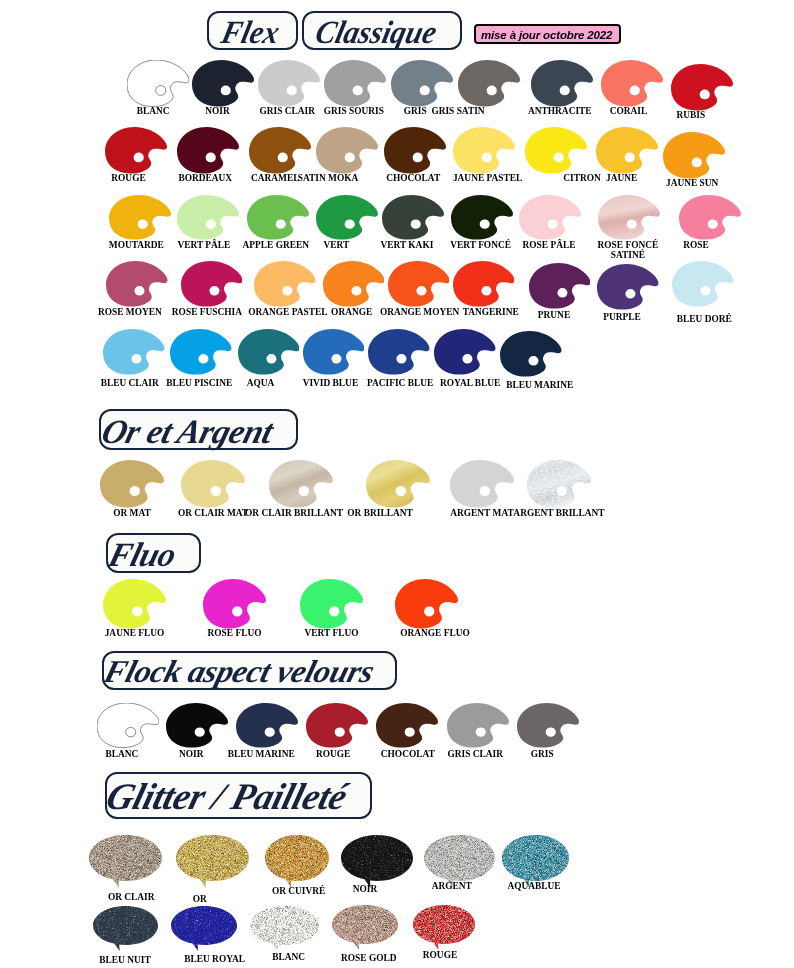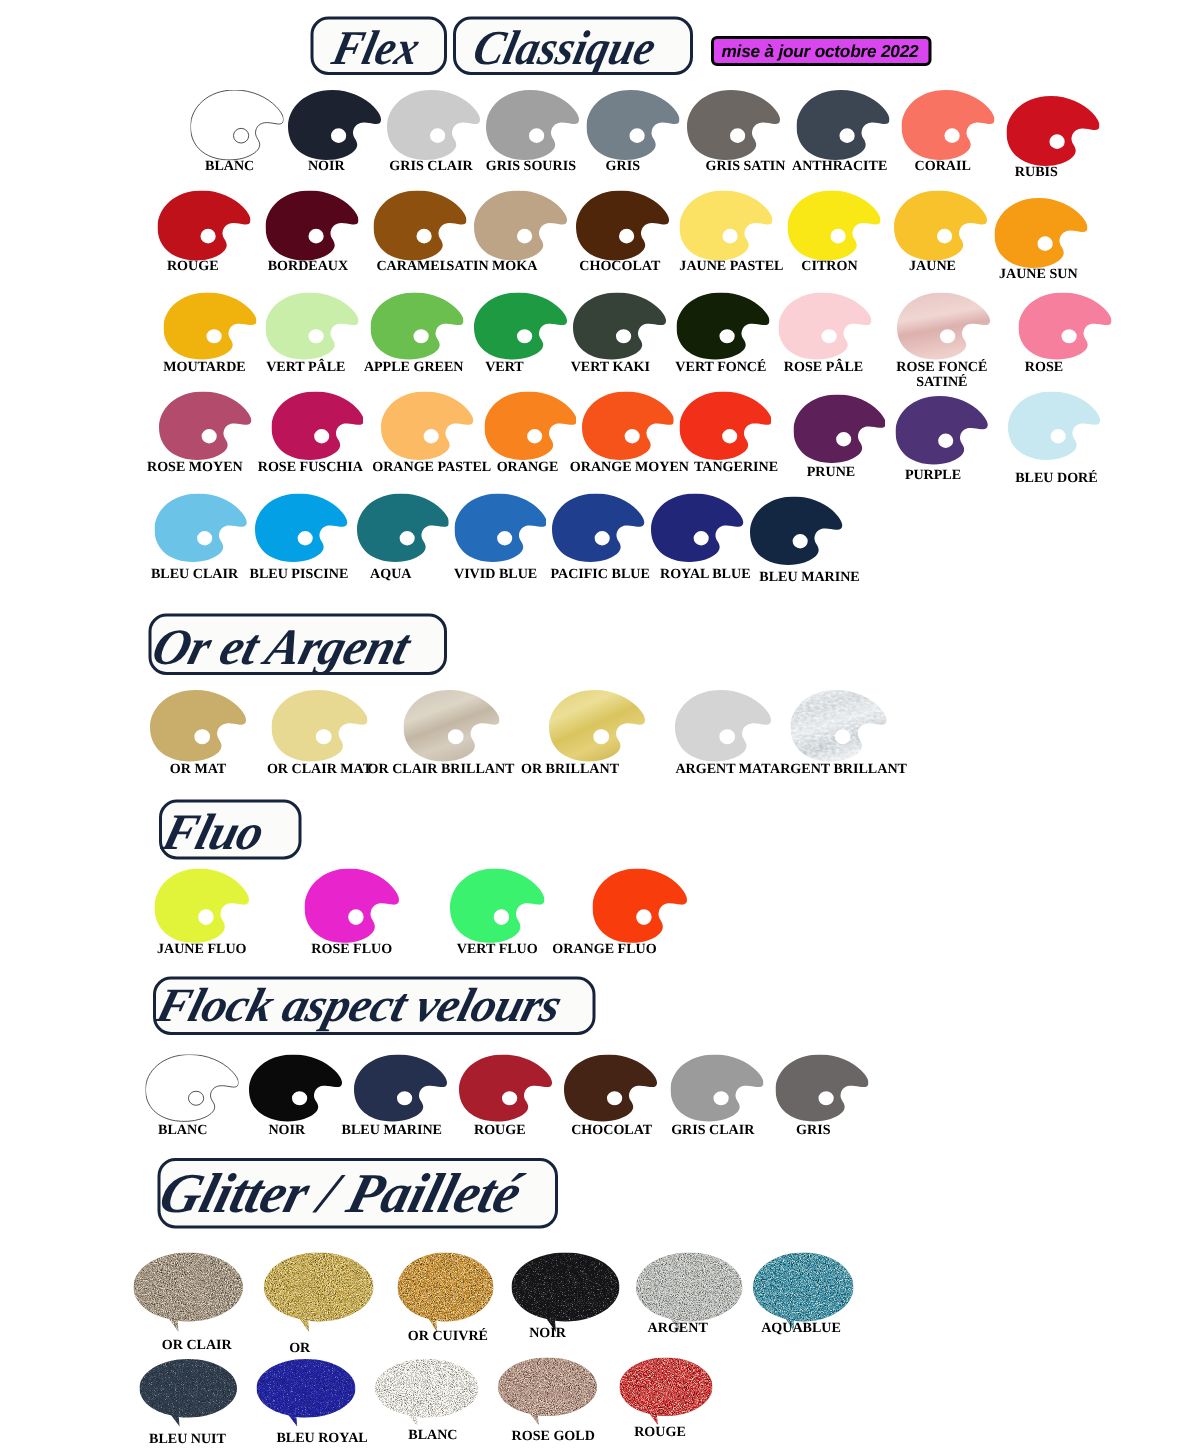"mise à jour octobre 2022" .updbox { background: #d946ef -> #f9a8d4 }
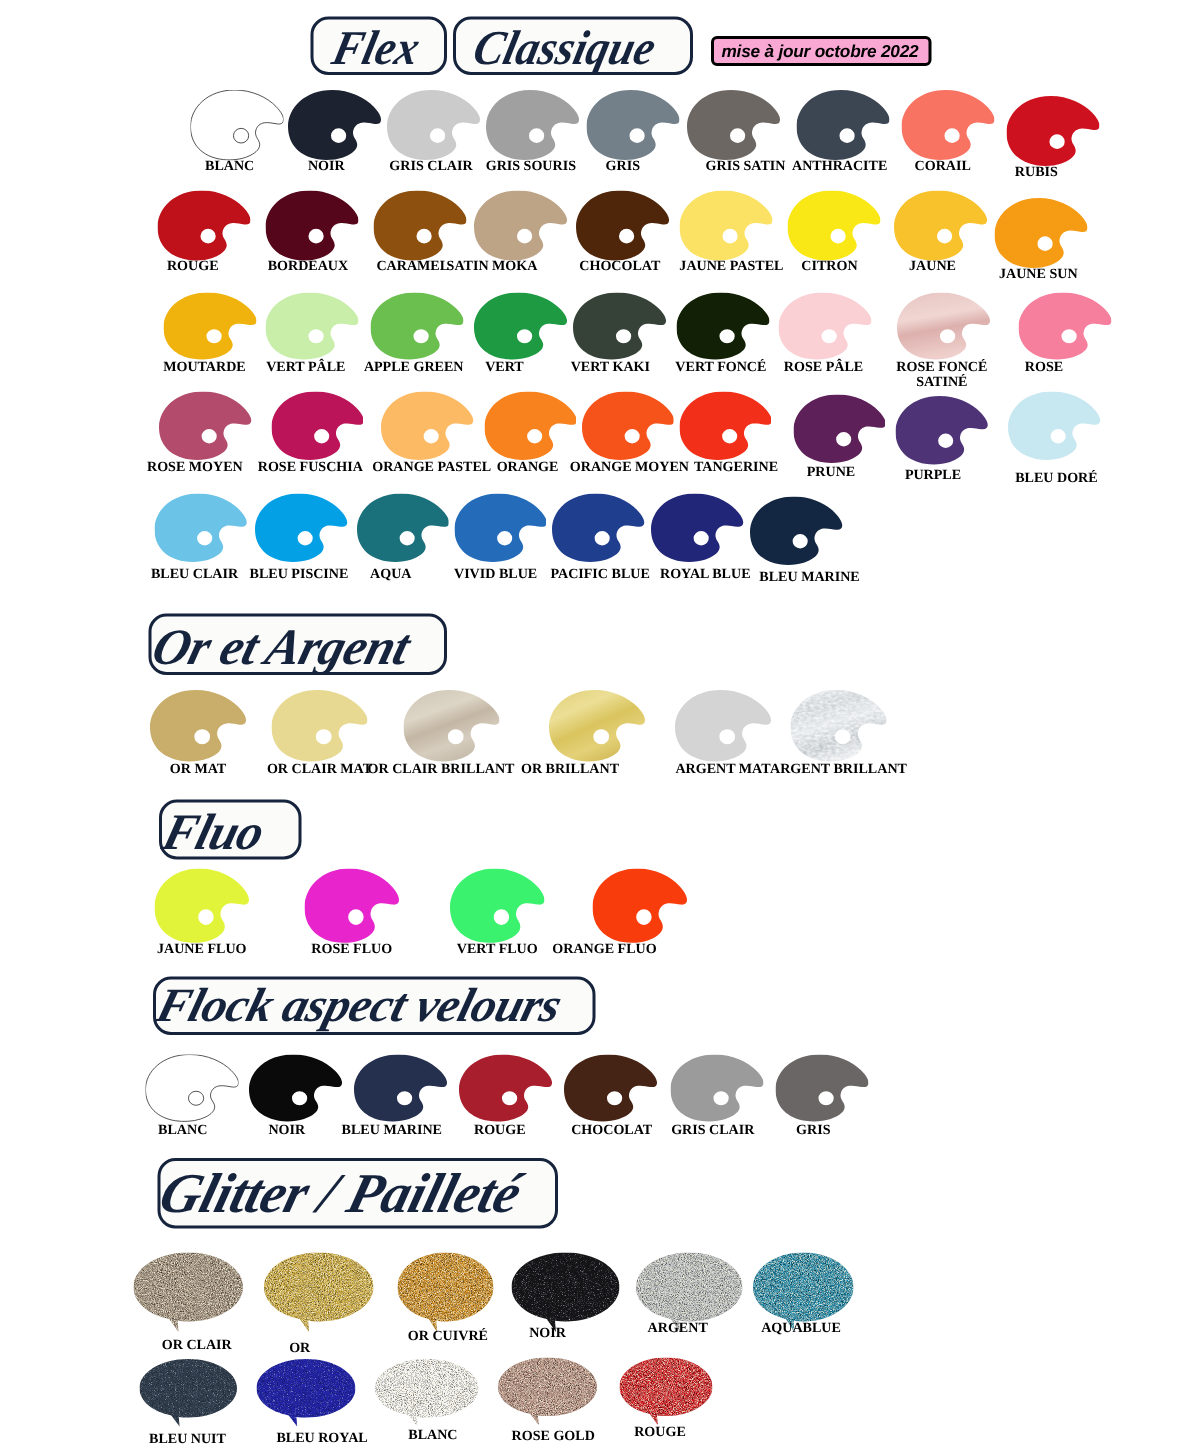"GRIS SATIN" div.lbl { left: 497px -> 458px }
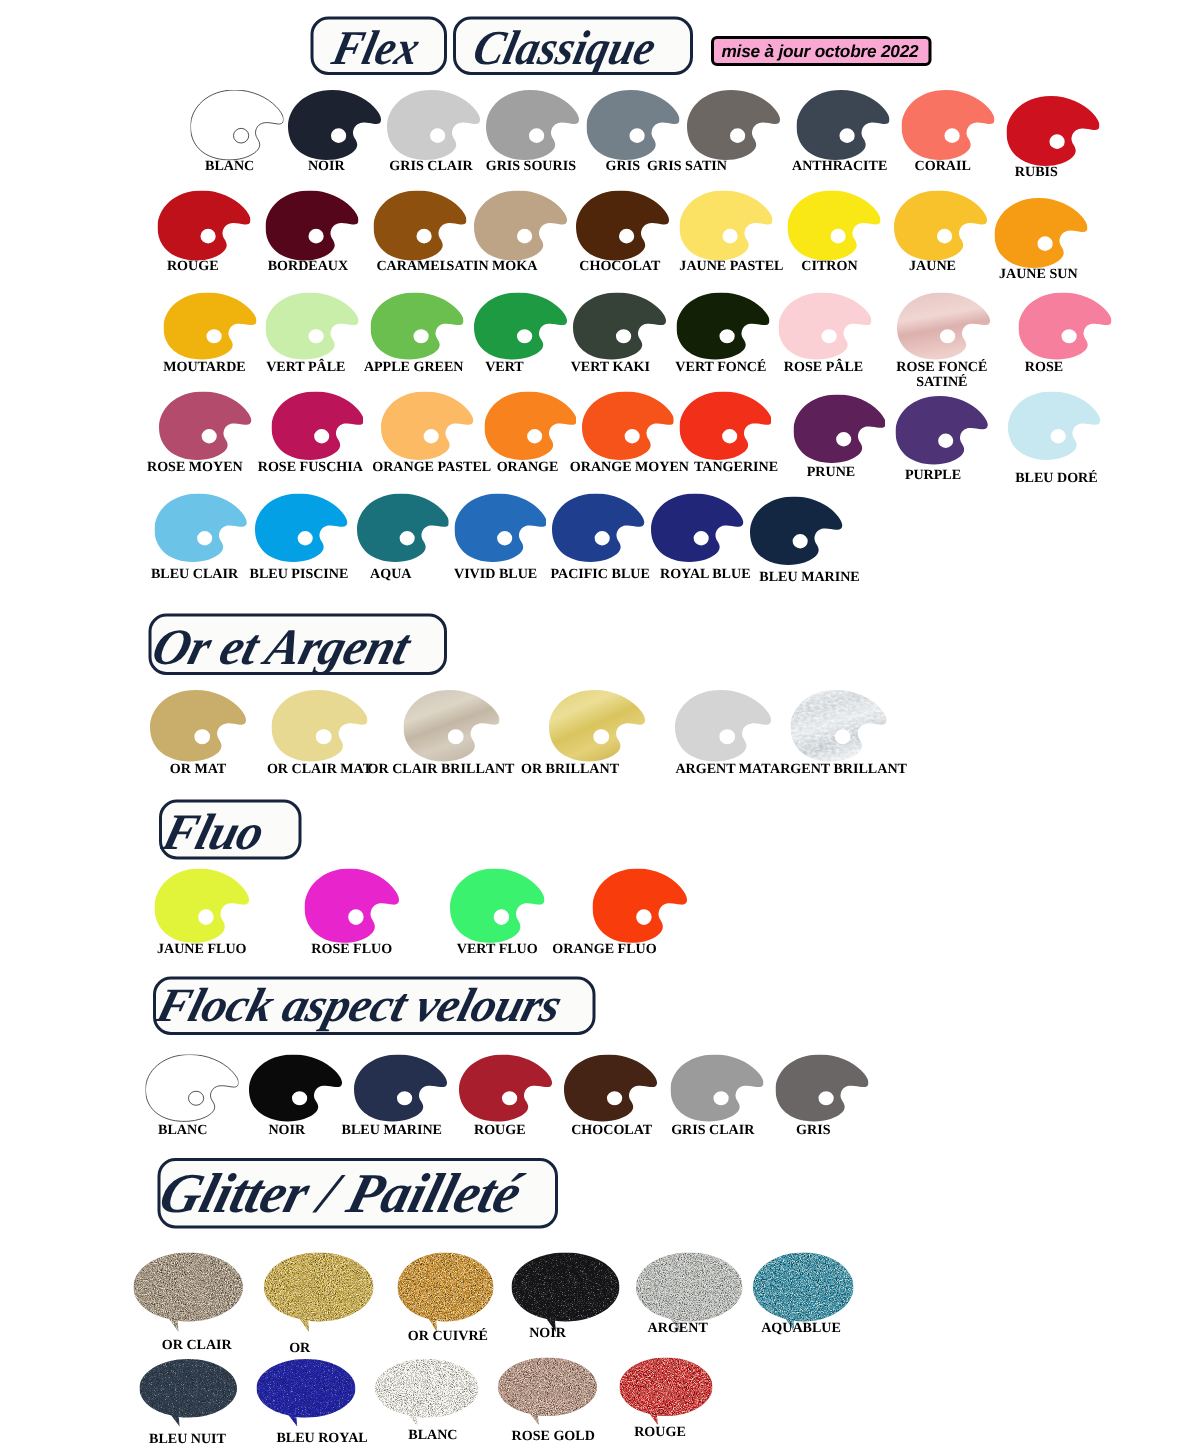"CITRON" div.lbl { left: 553px -> 582px }
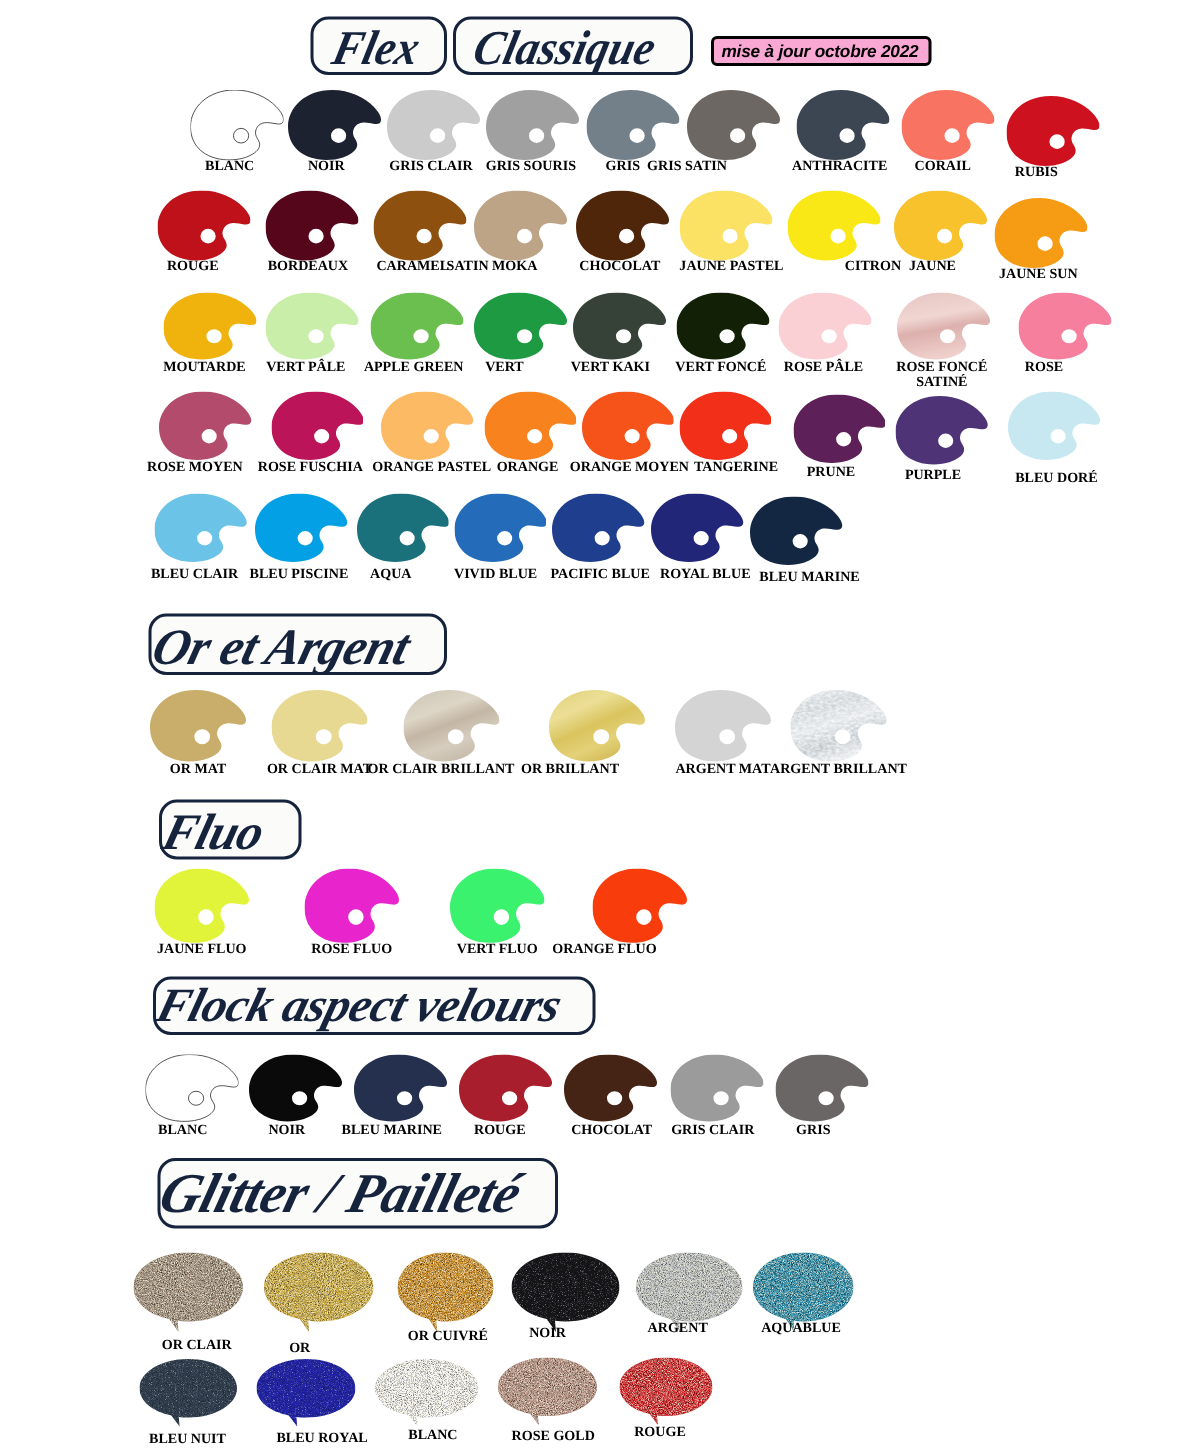"ORANGE FLUO" div.lbl { left: 403px -> 435px }
